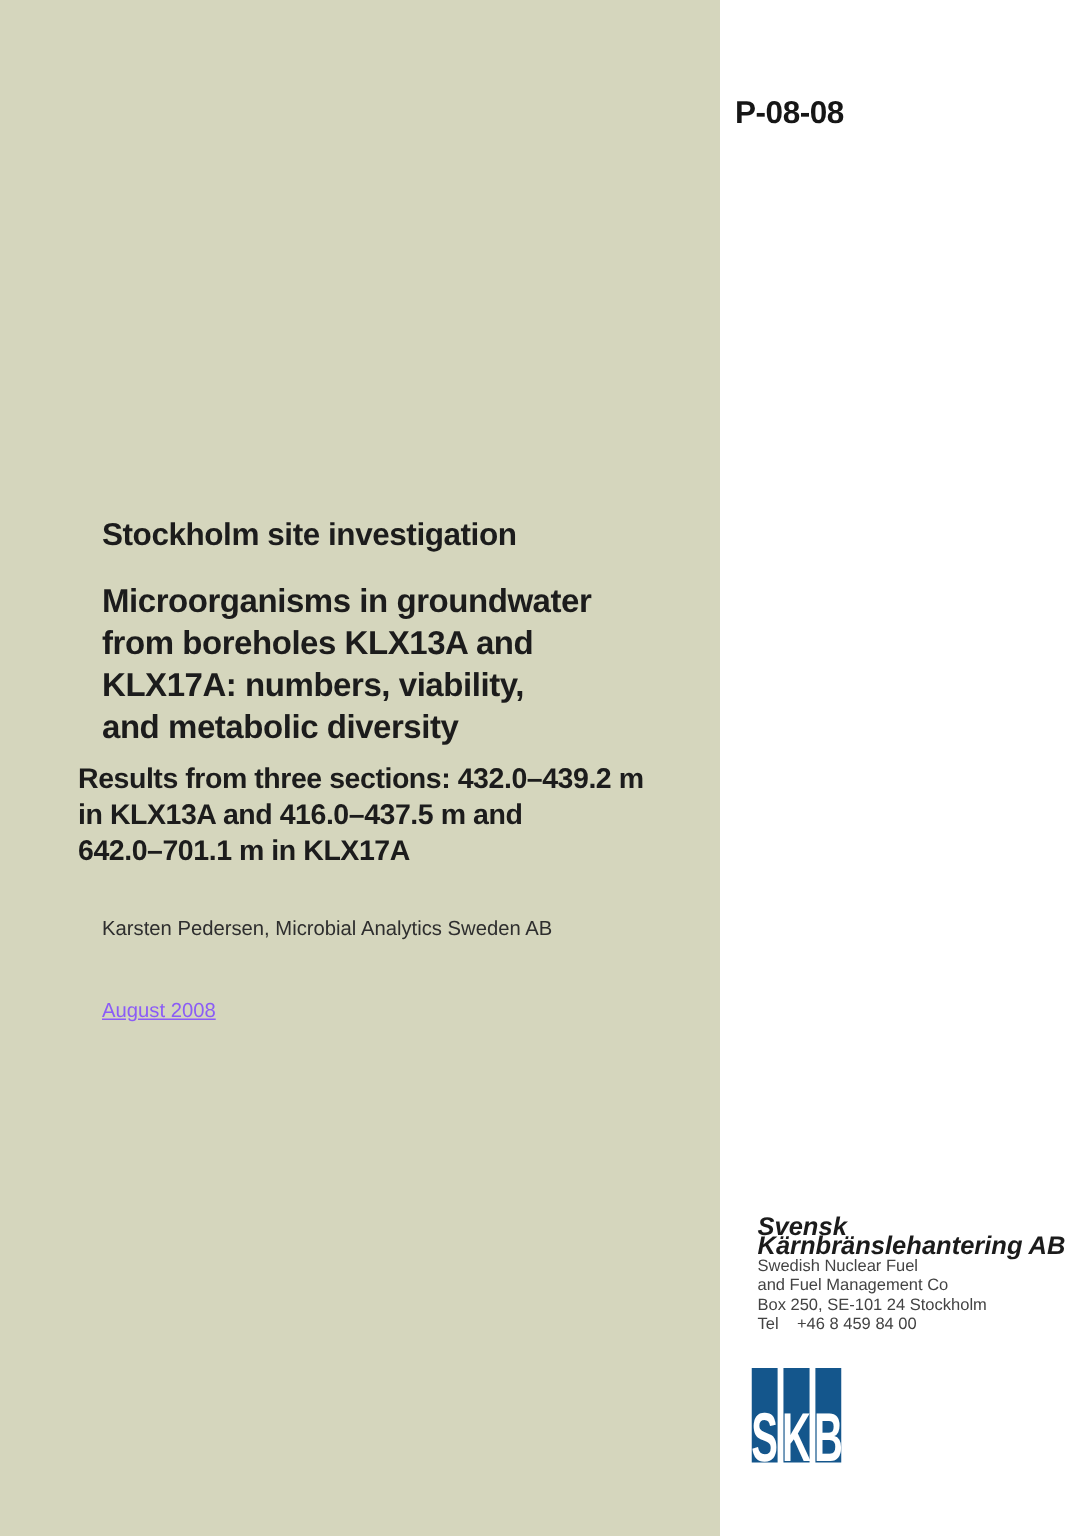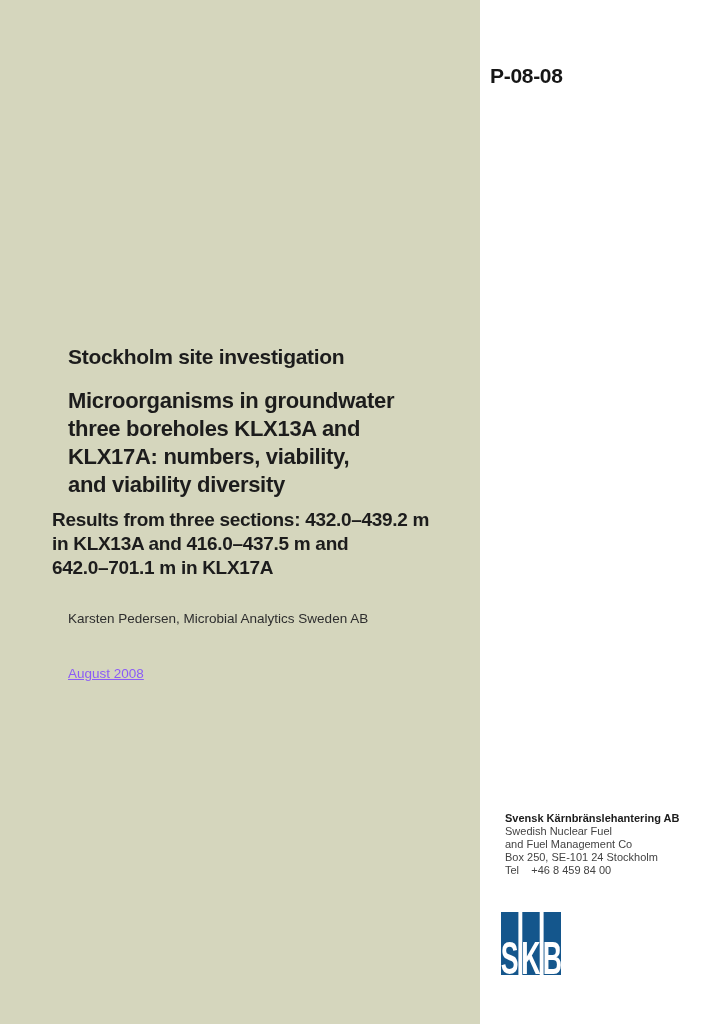"three boreholes KLX13A and" div.line { text: three -> from }
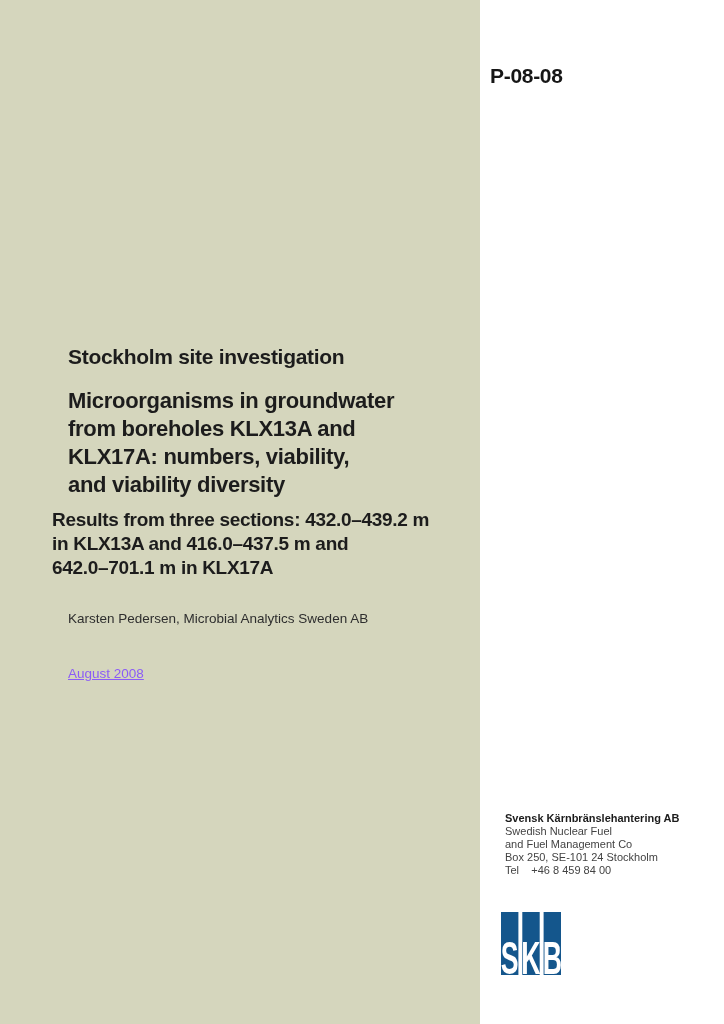"and viability diversity" div.line { text: viability -> metabolic }
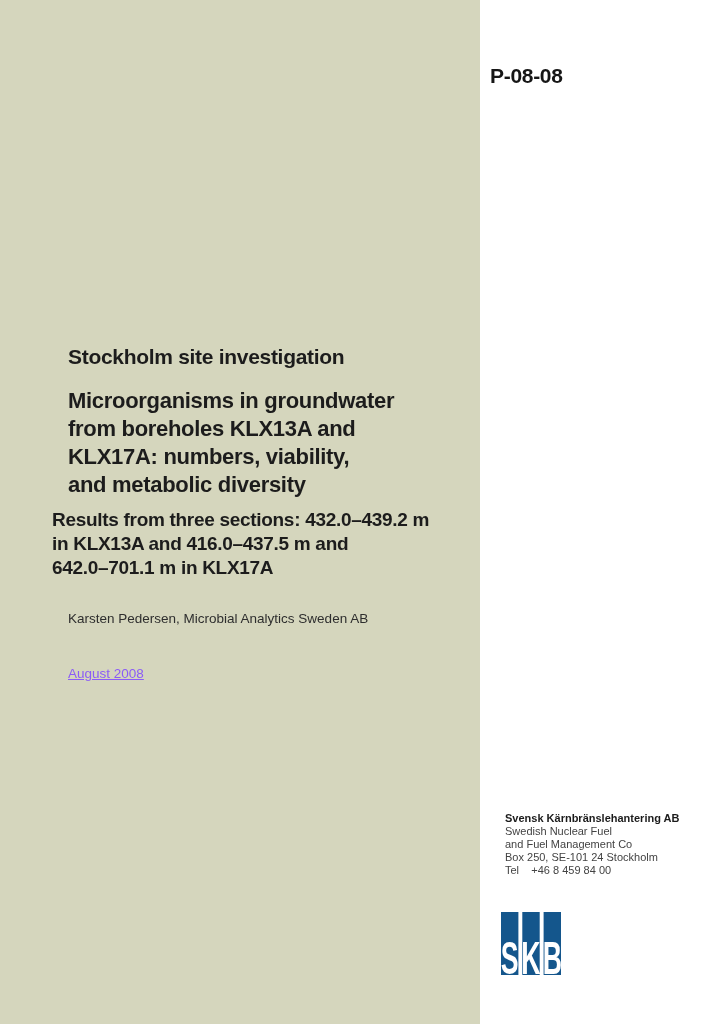"Svensk Kärnbränslehantering AB" .company-block .company-name { font-size: 11px -> 17px; font-style: none -> italic }
